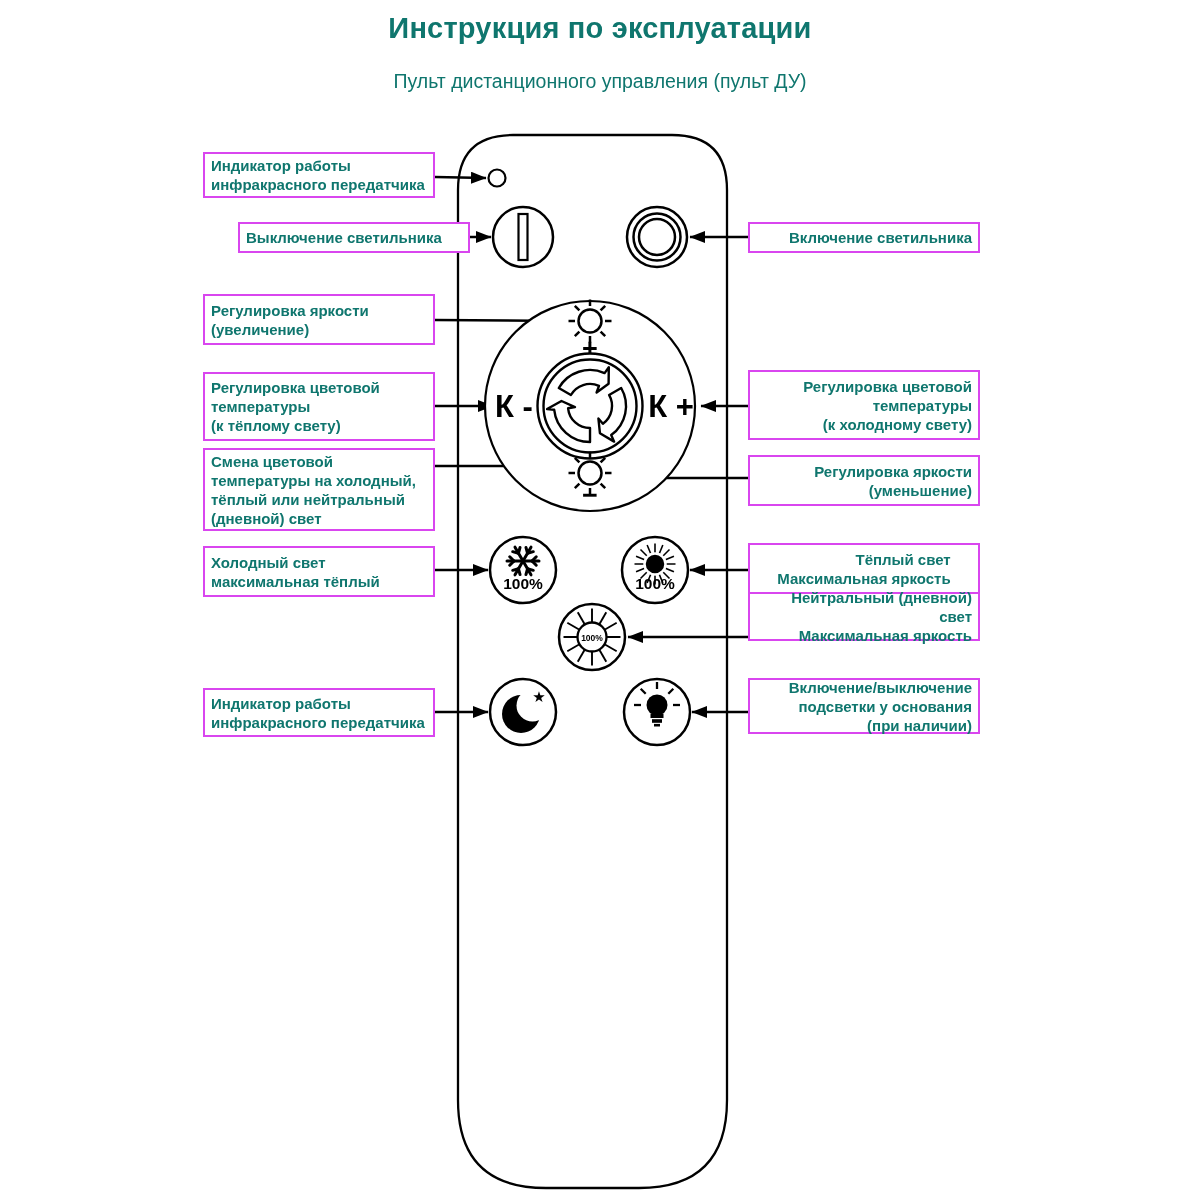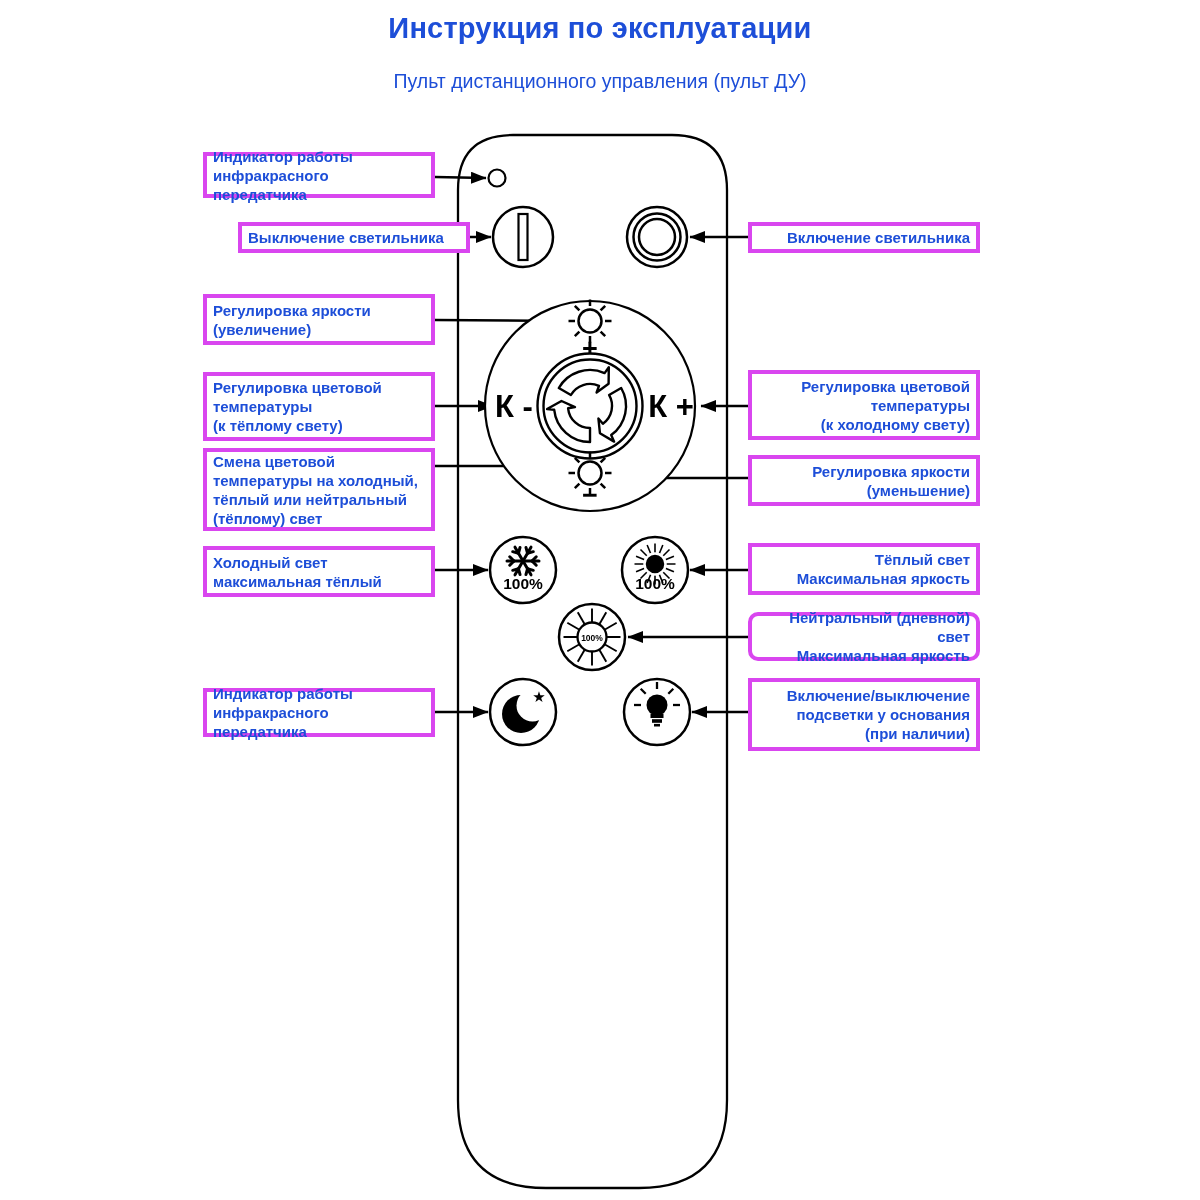"Инструкция по эксплуатации" .canvas { color: #1d4ed8 -> #0f766e }
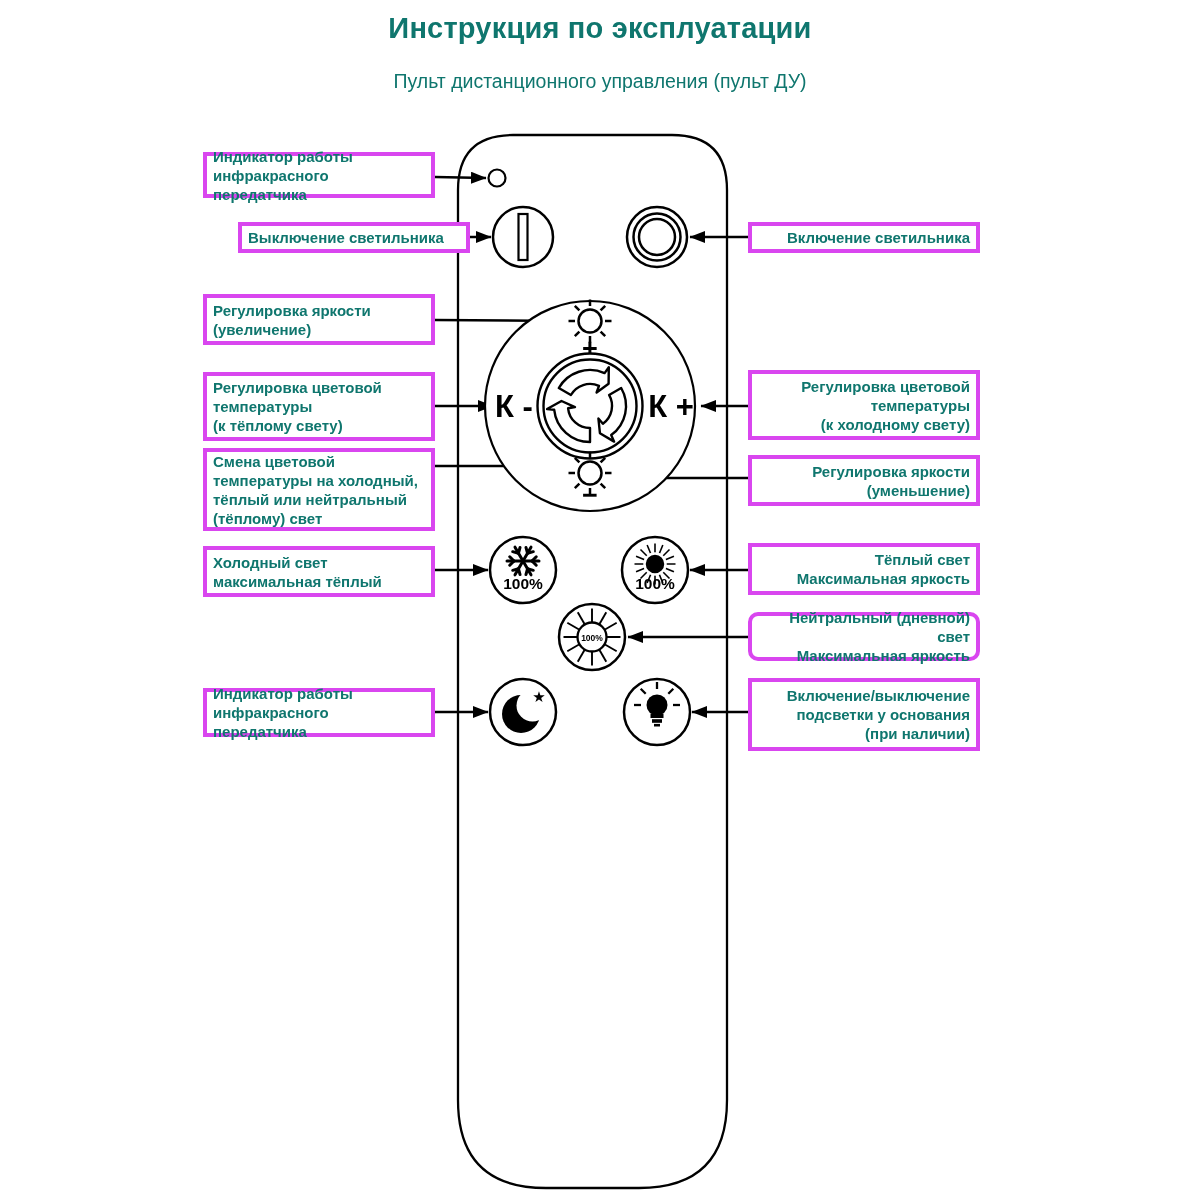"Индикатор работы" .callout { border: 4px solid #d946ef -> 2px solid #d946ef }
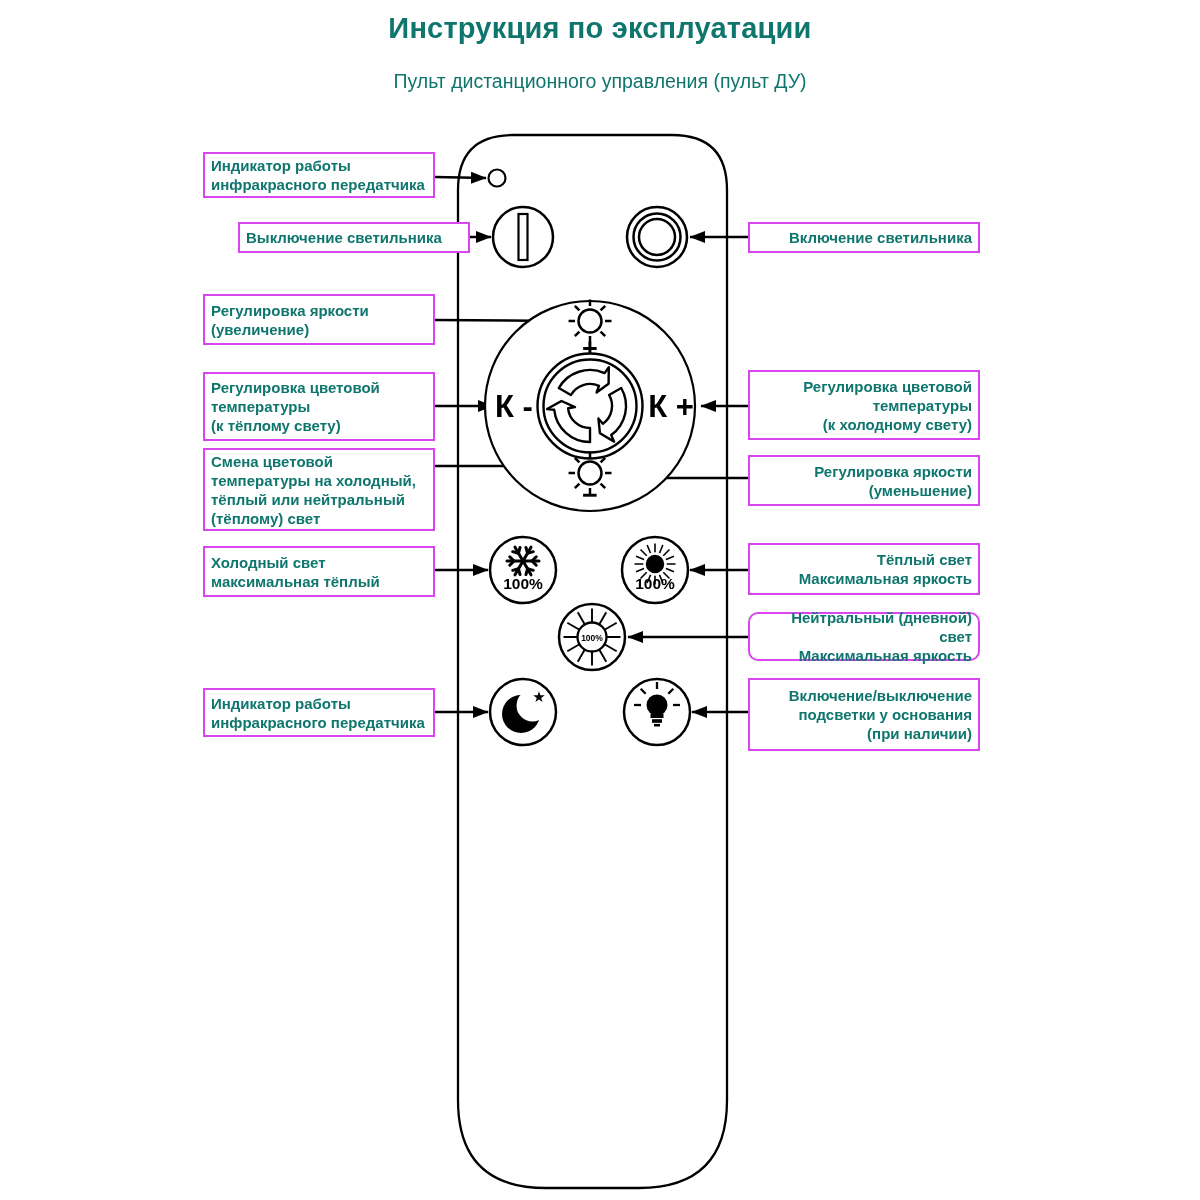"Смена цветовой" span { text: тёплому -> дневной }
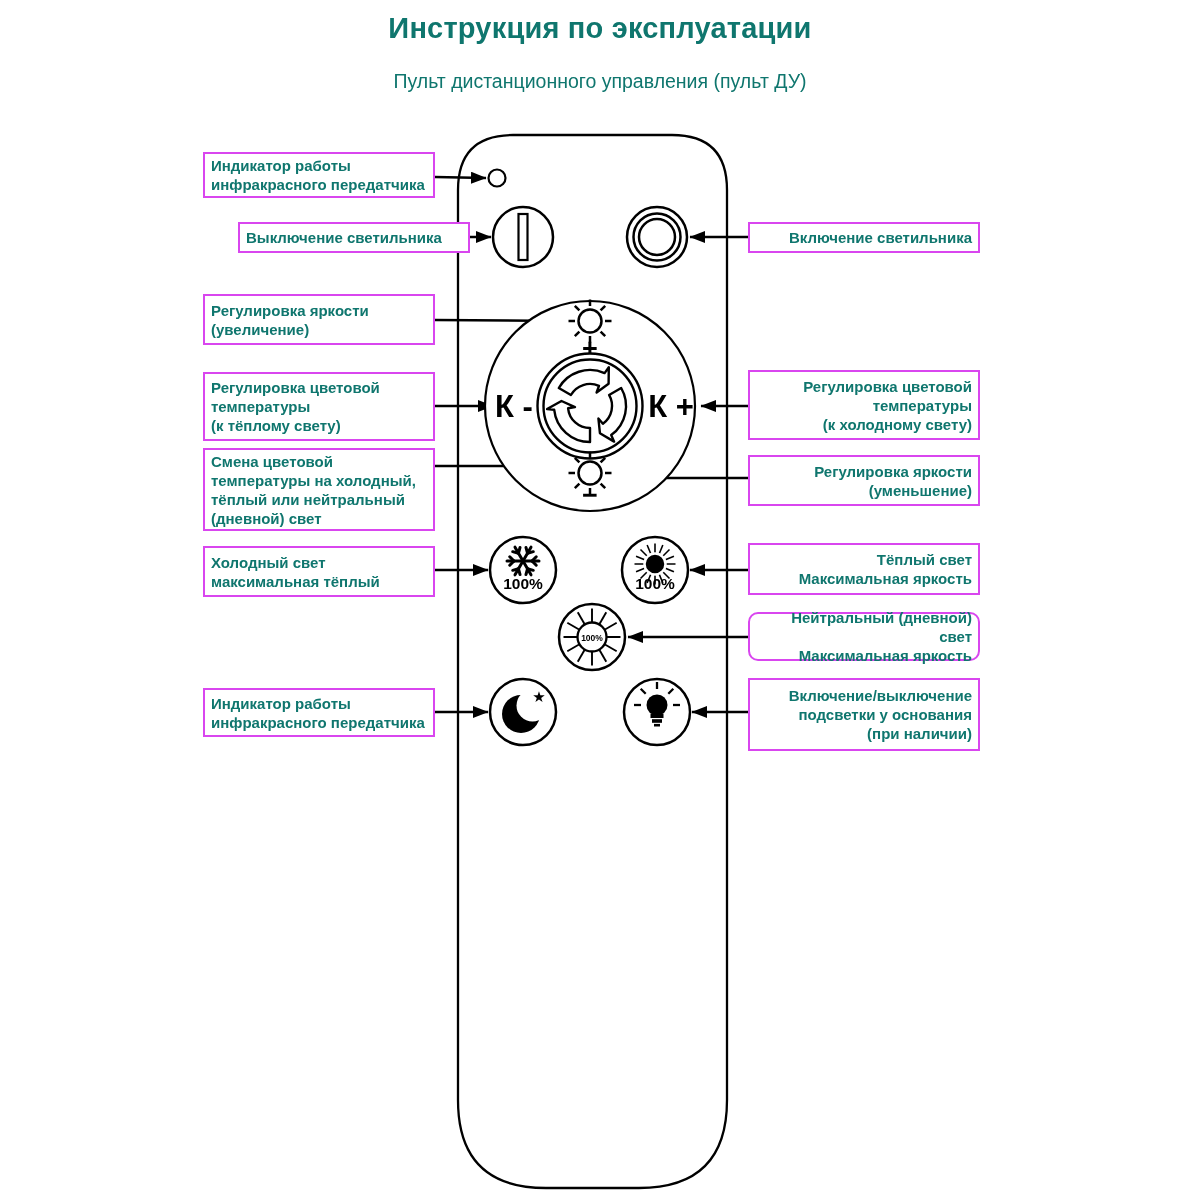"Тёплый свет" div.callout { justify-content: none -> center }
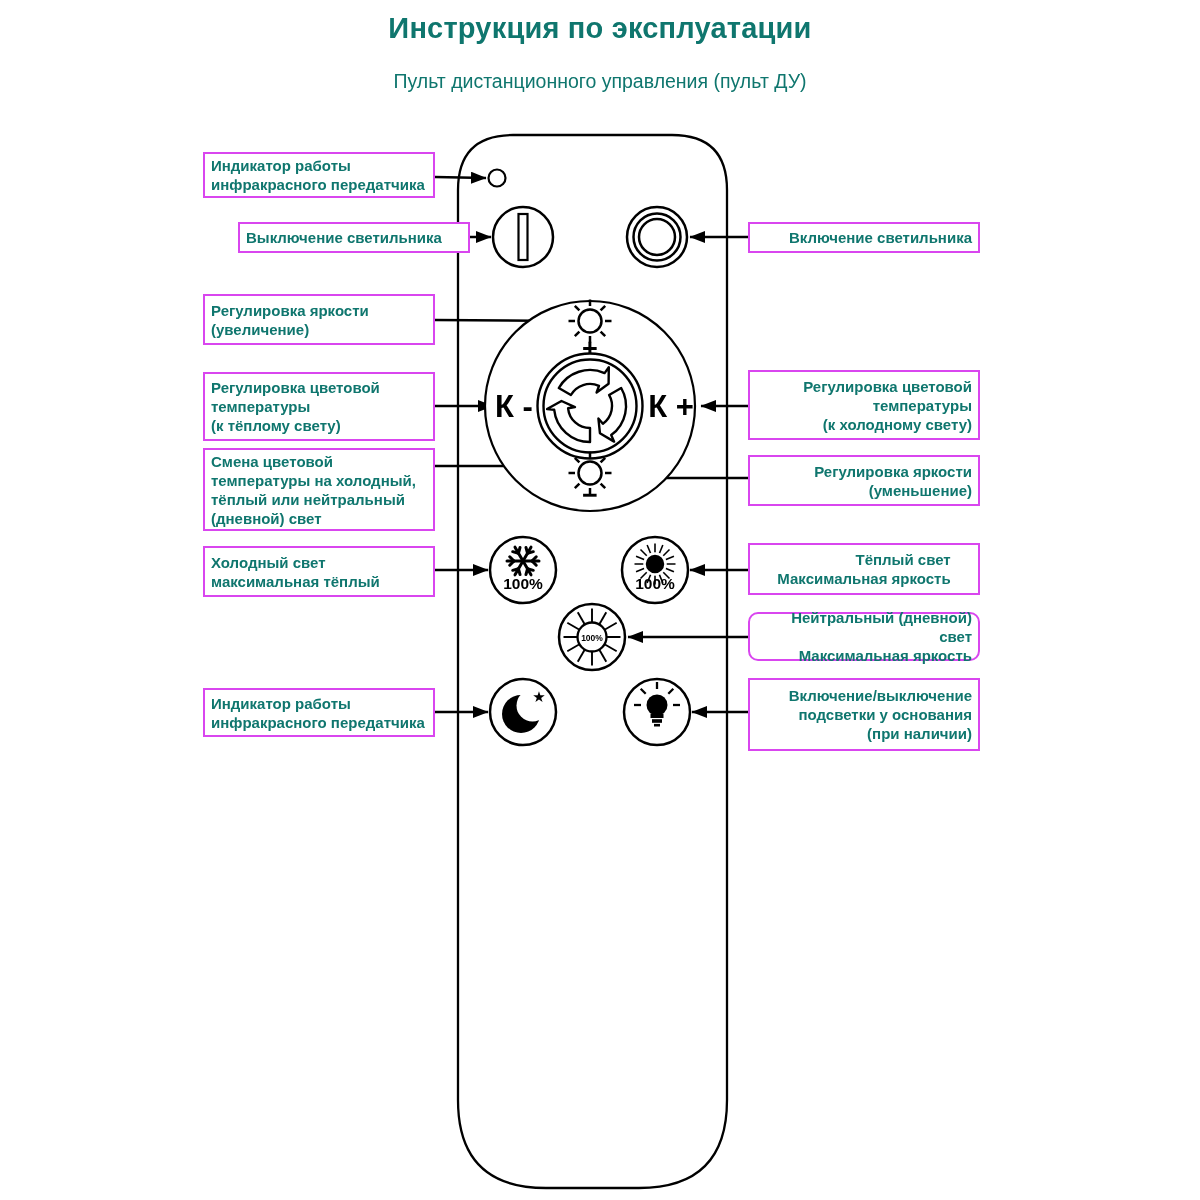"Нейтральный (дневной) свет" div.callout { border-radius: 10px -> none; top: 612px -> 592px }
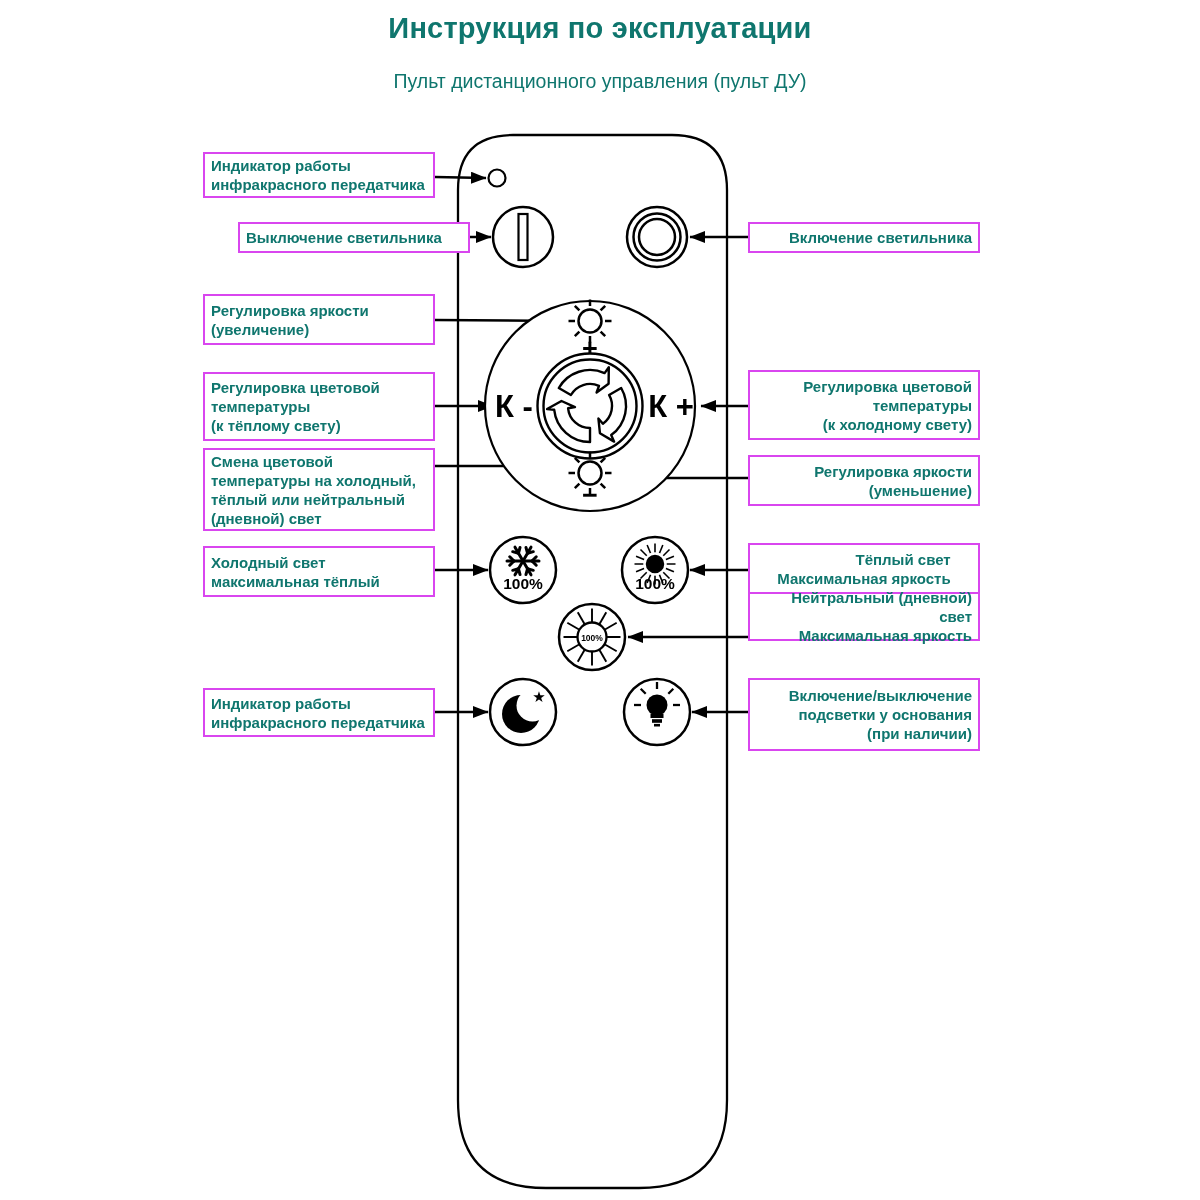"Включение/выключение" div.callout { height: 73px -> 56px }
